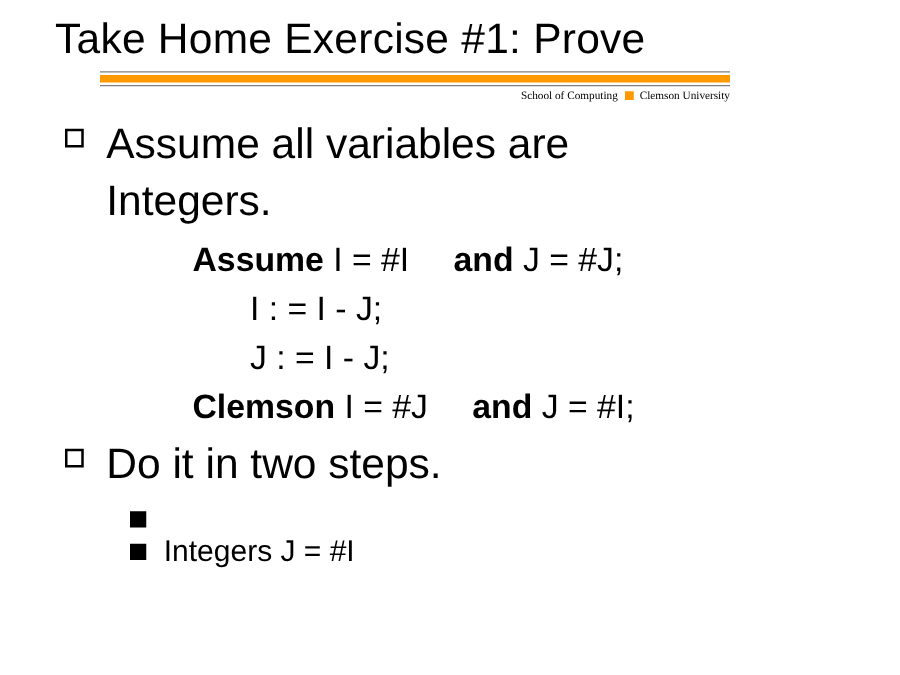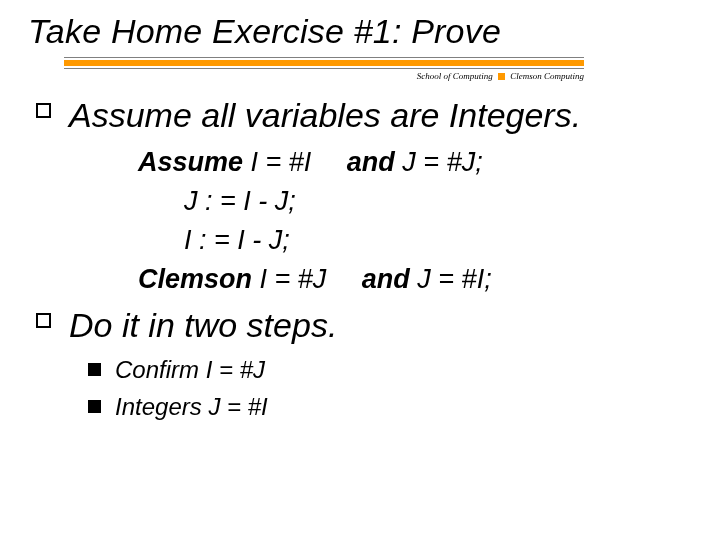"Take Home Exercise #1: Prove" .slide { font-style: italic -> none; padding: 12px 28px 20px 28px -> 12px 28px 20px 44px }
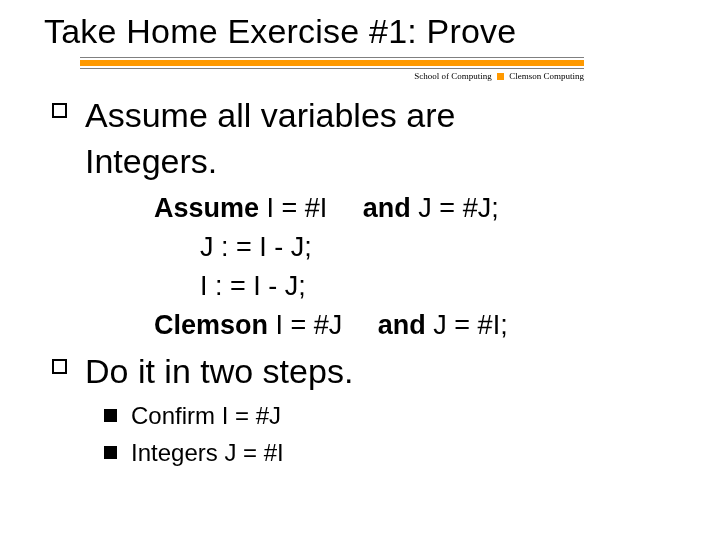"Clemson Computing" span { text: Computing -> University }
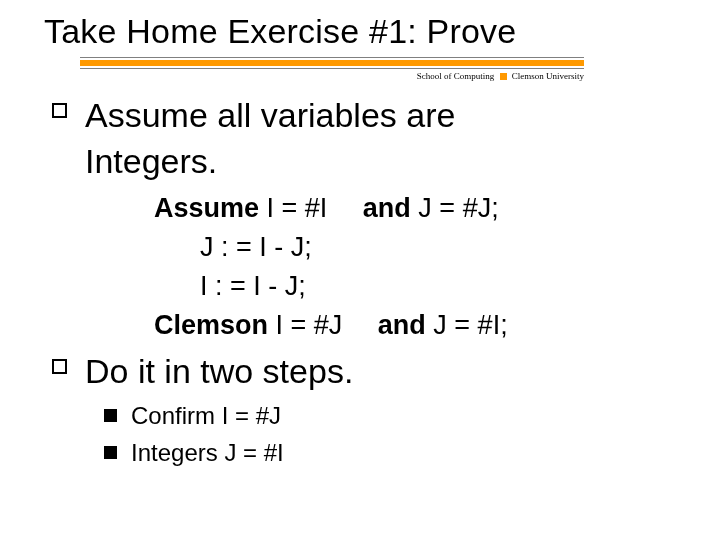"J : = I -" div.indent { order: before "I : = I -" -> after "I : = I -" }
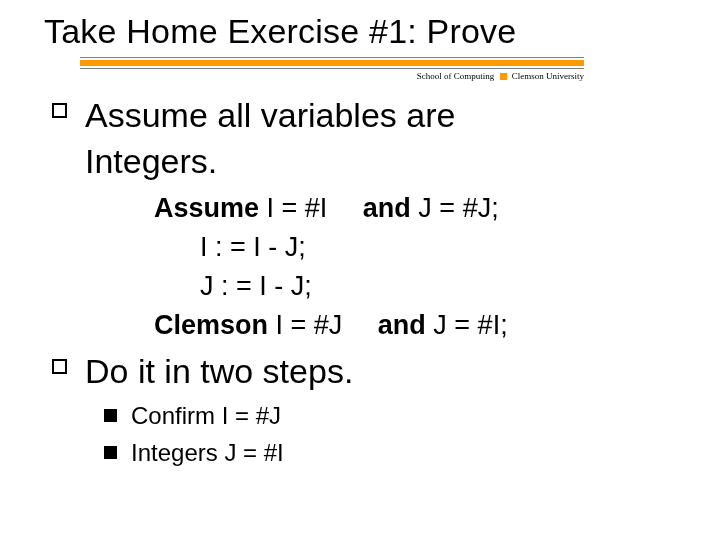"Confirm I = #J" span { html: <span>Confirm I = #J</span> -> none }
